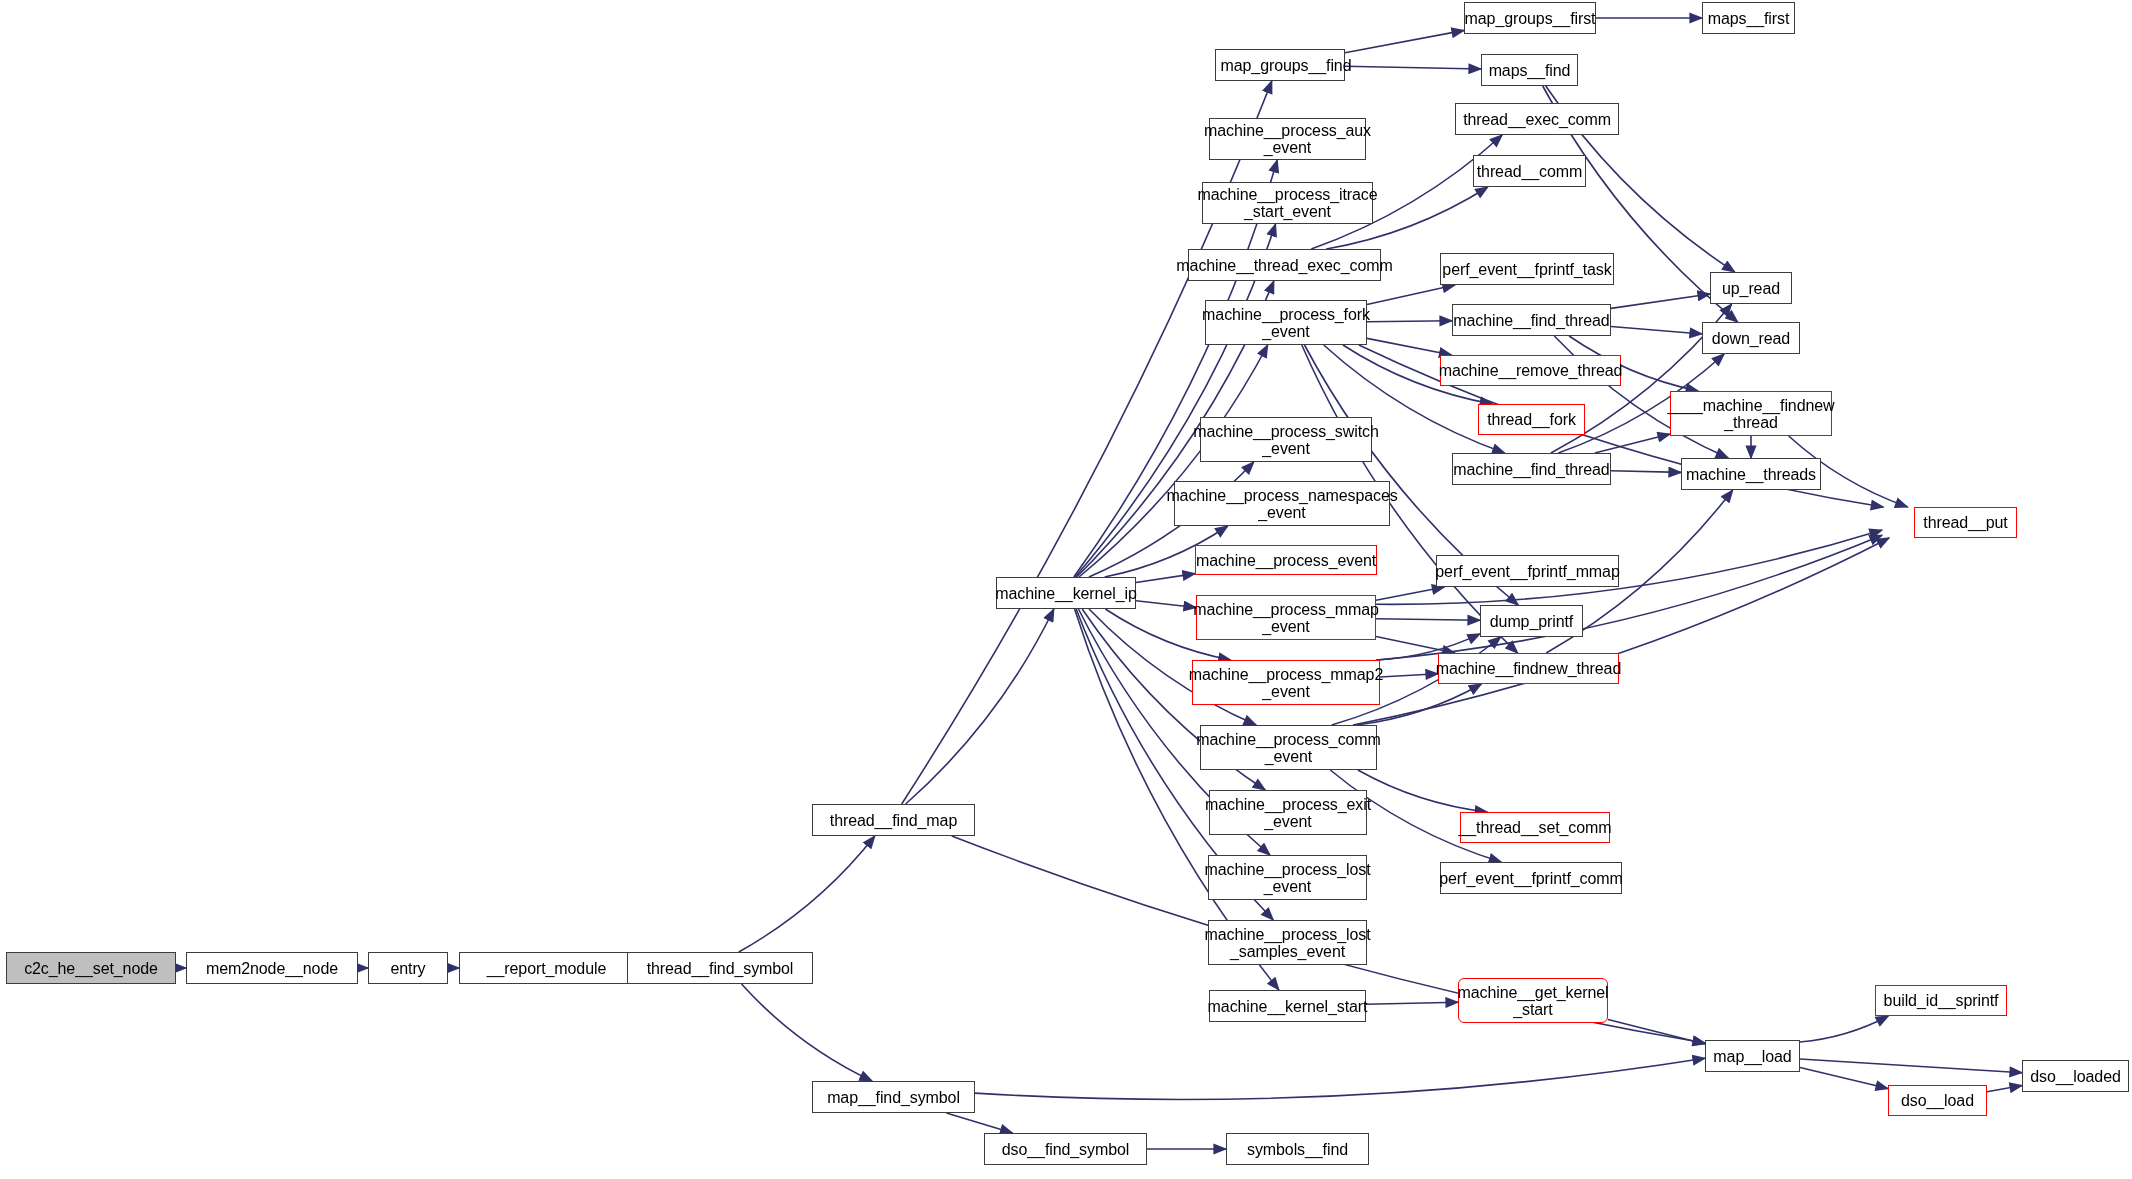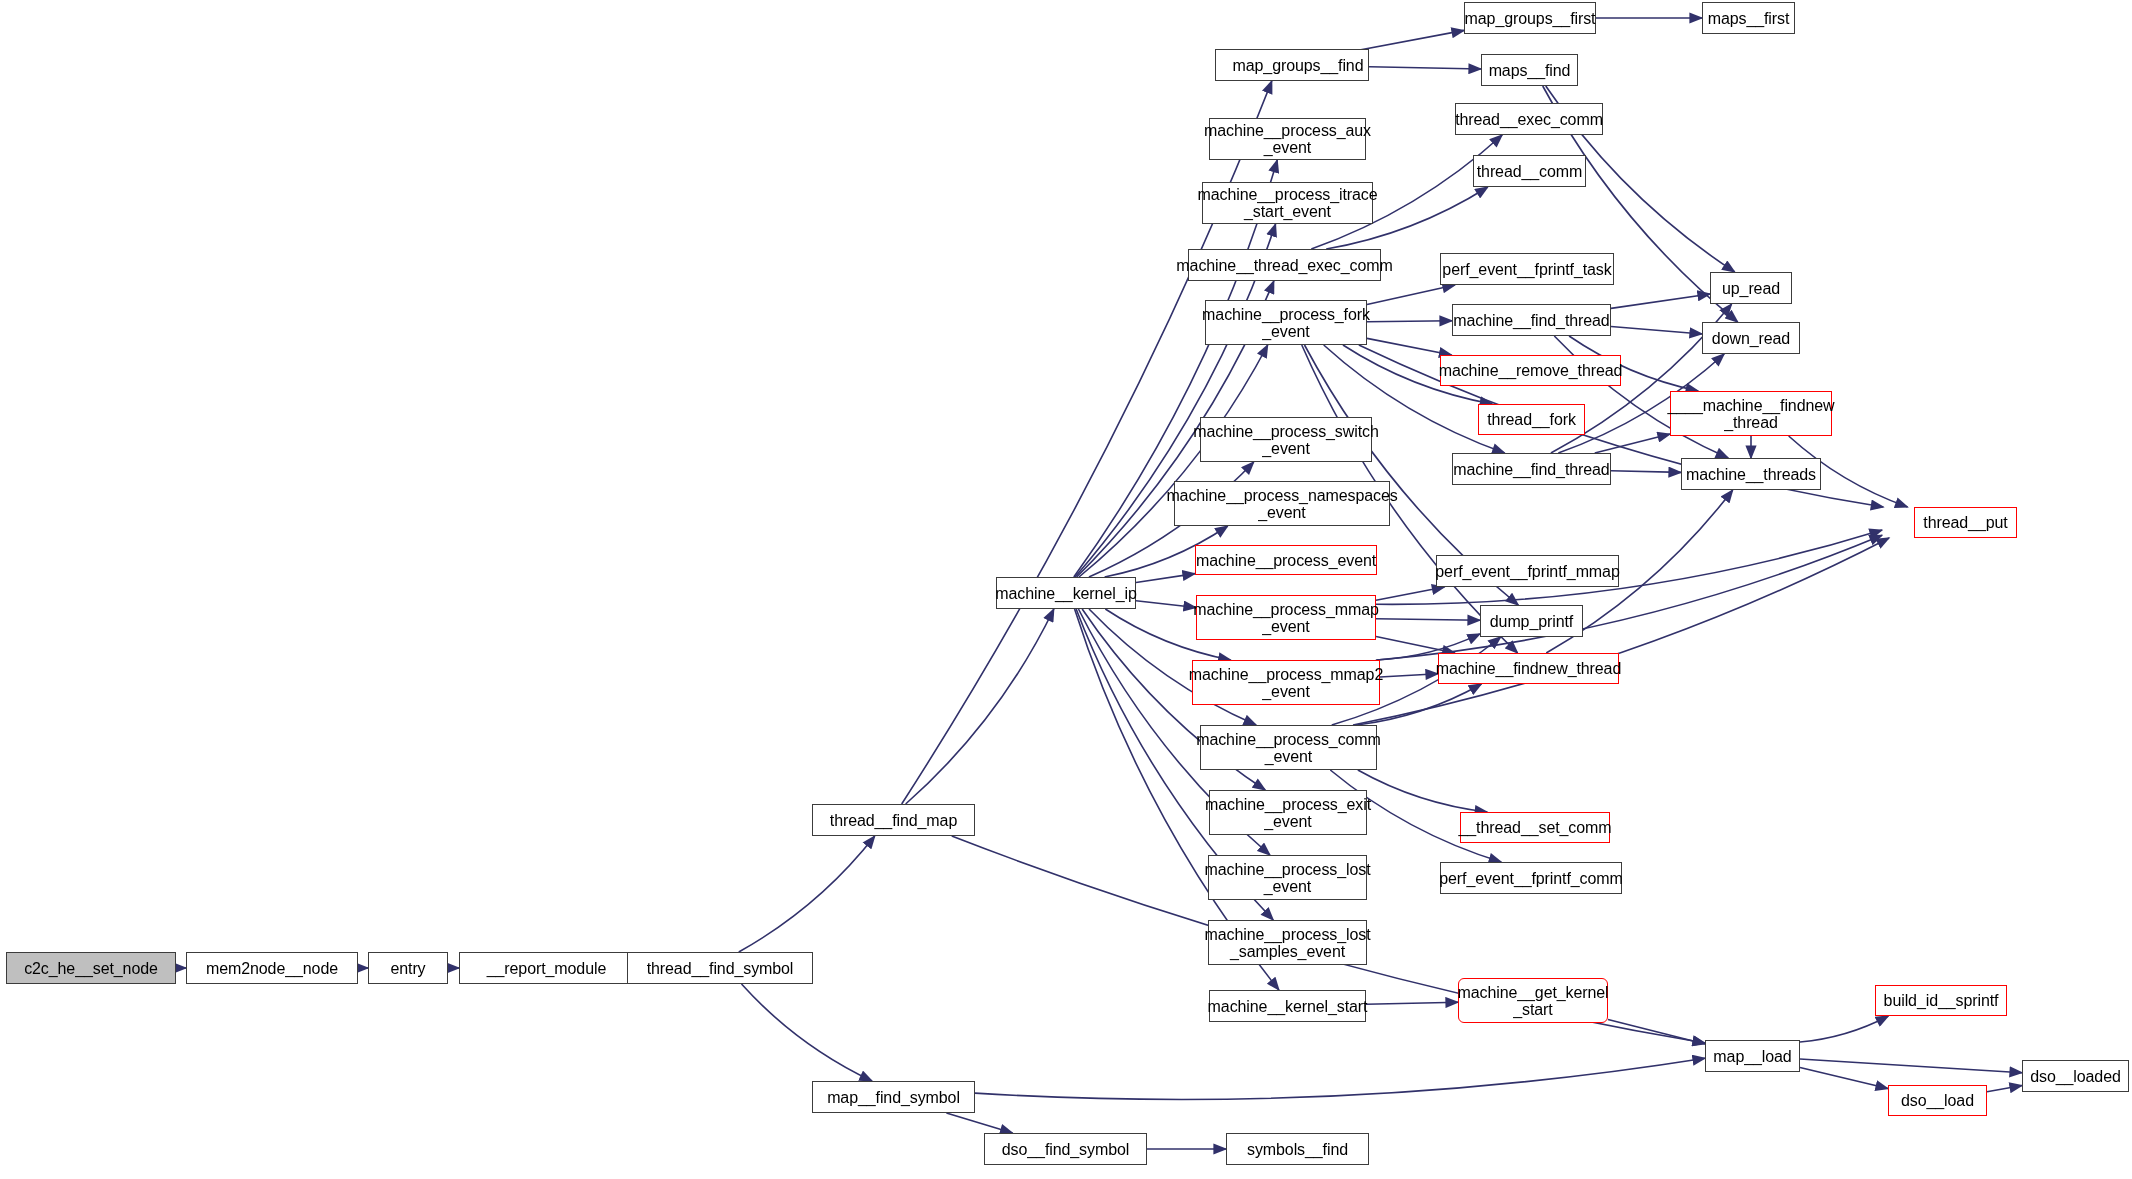"map_groups__find" div.node { width: 154px -> 130px }
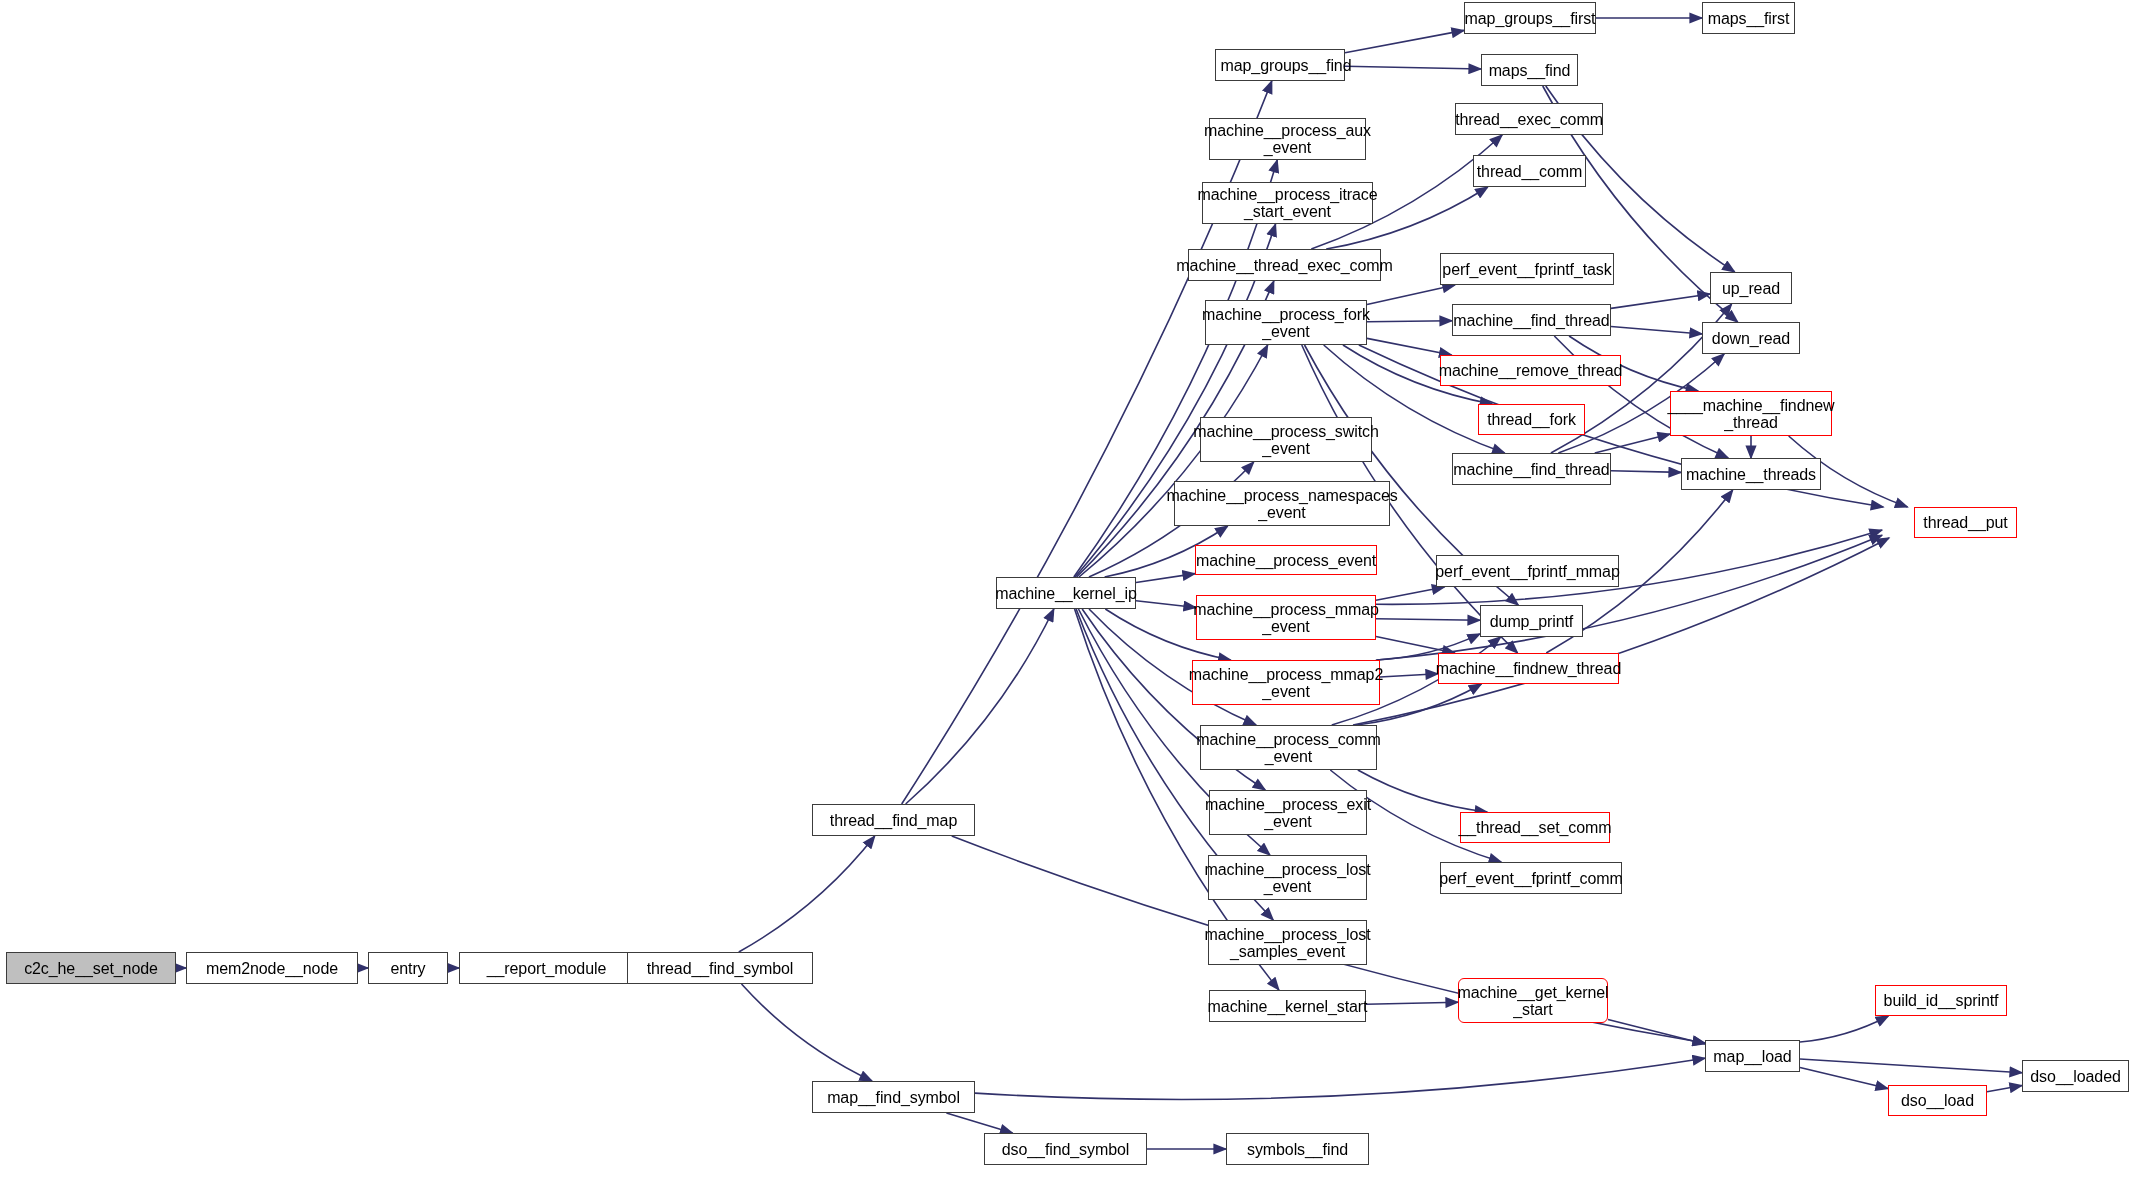"thread__exec_comm" div.node { width: 148px -> 164px }
